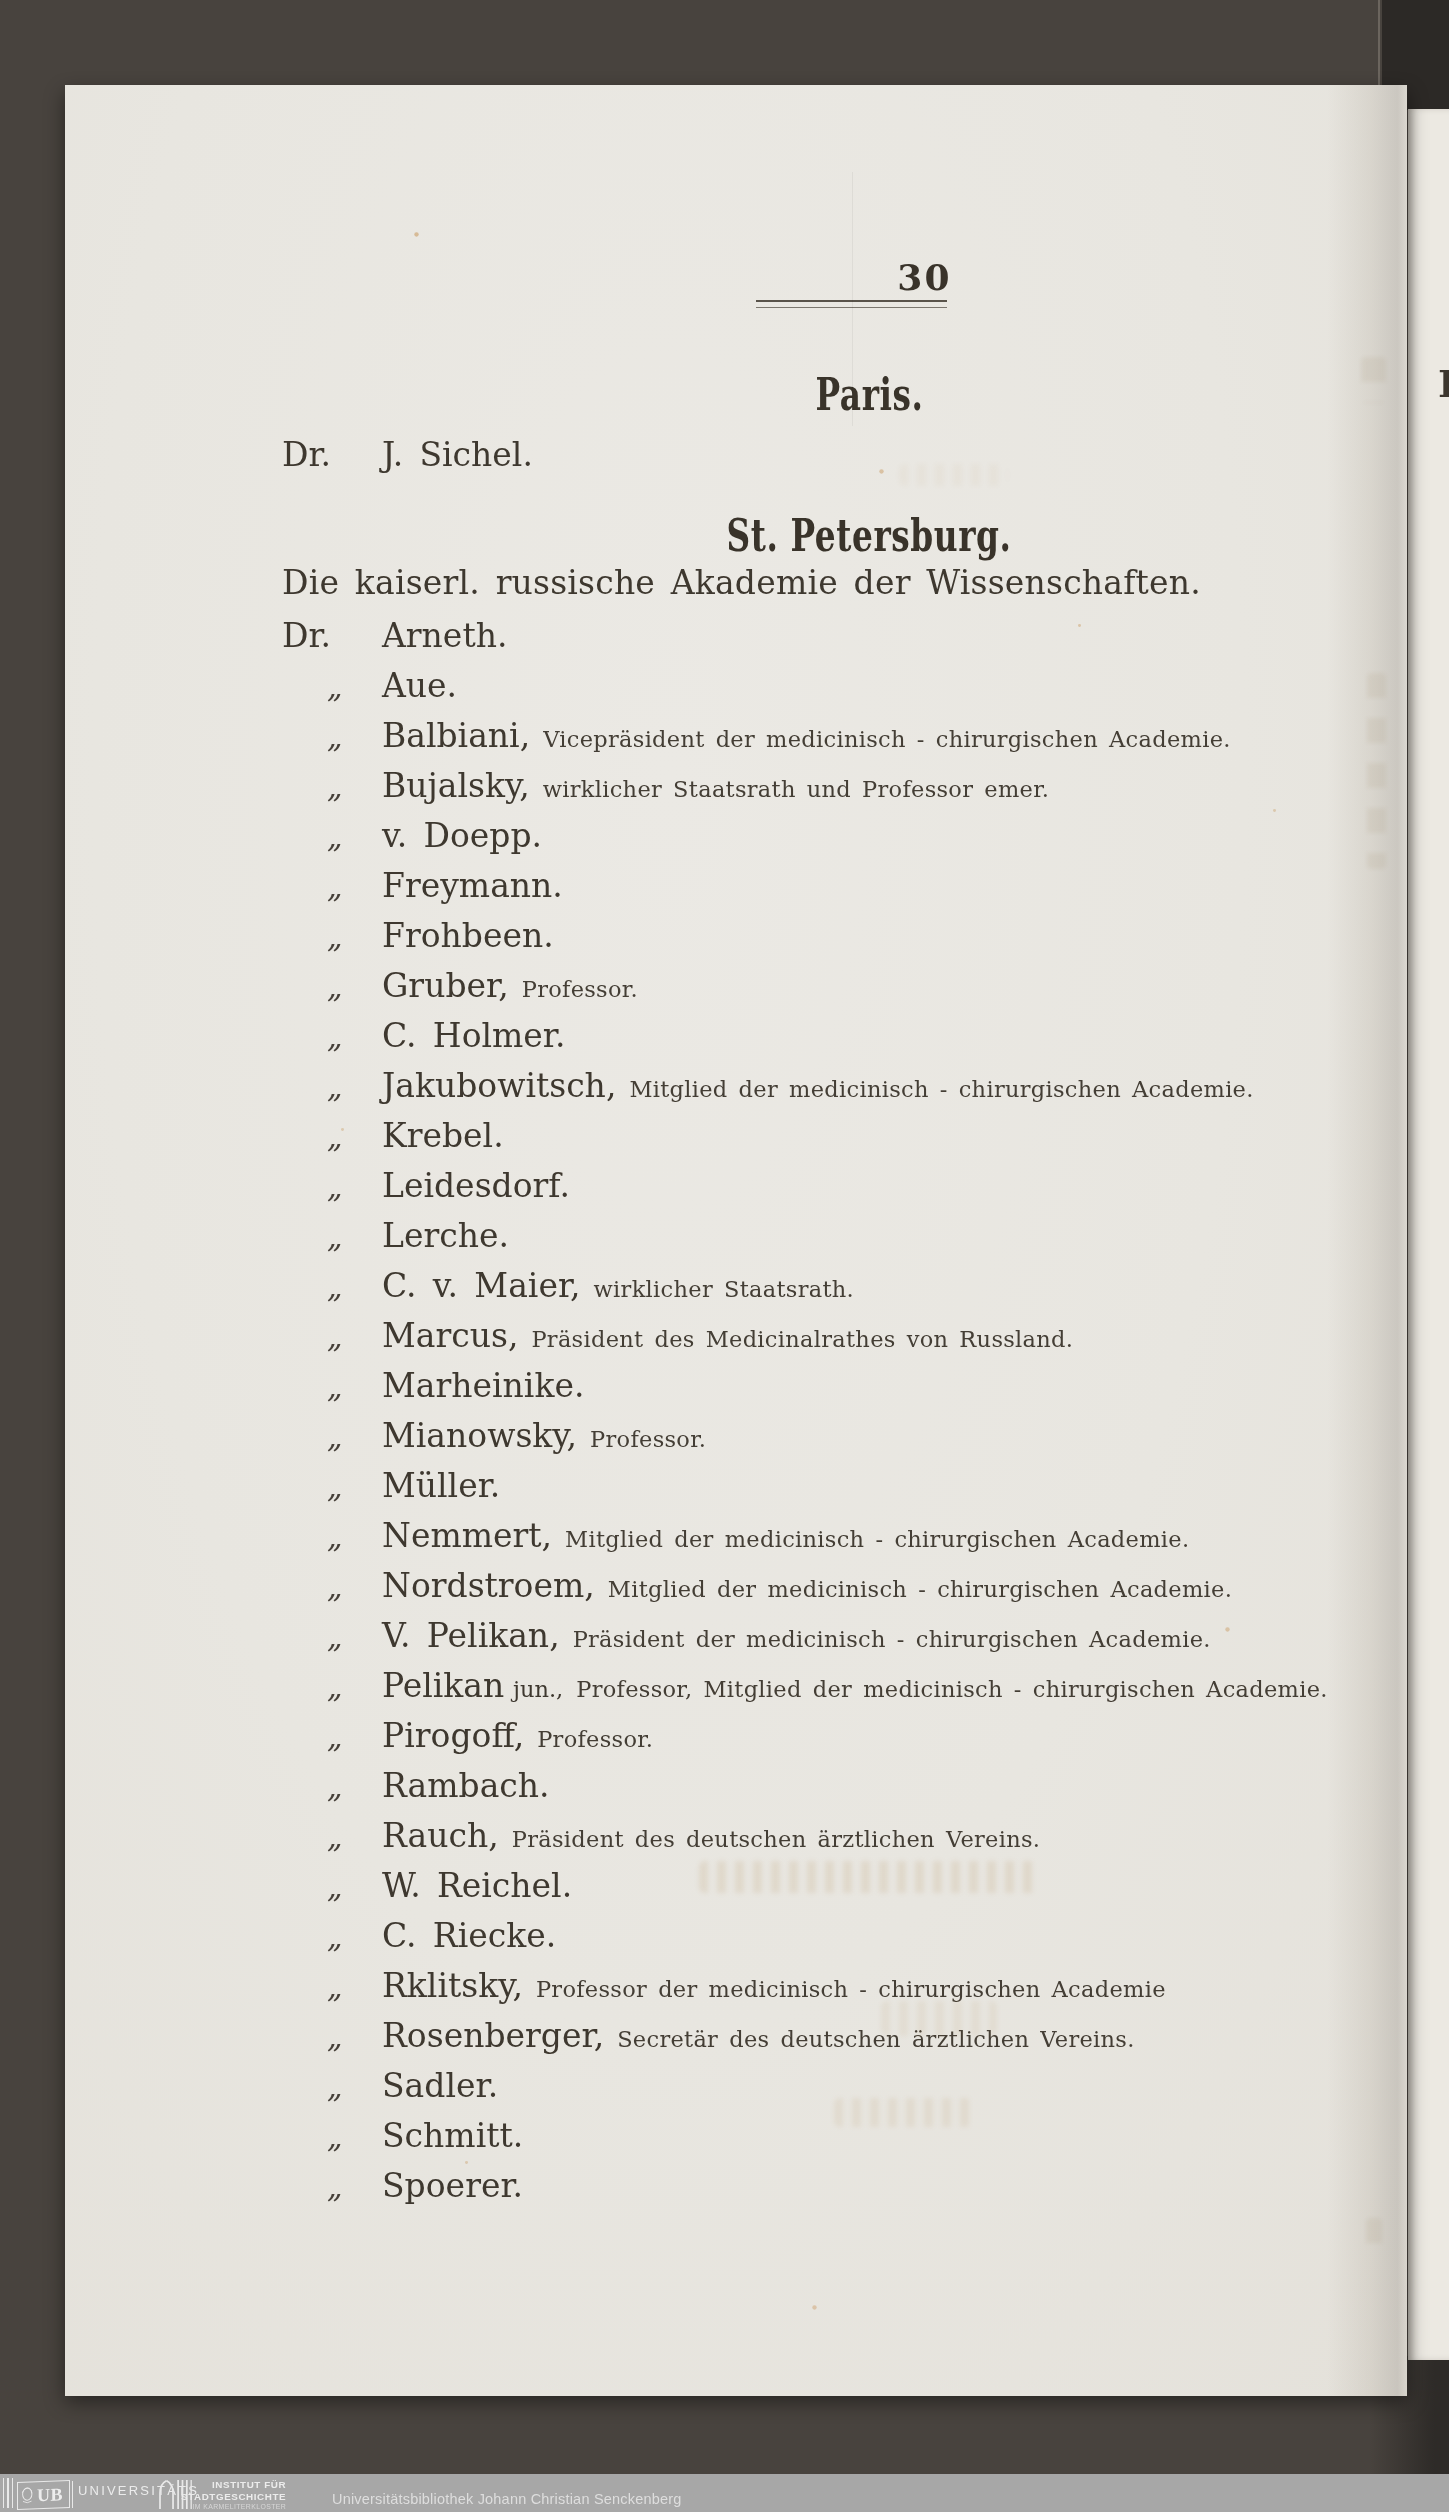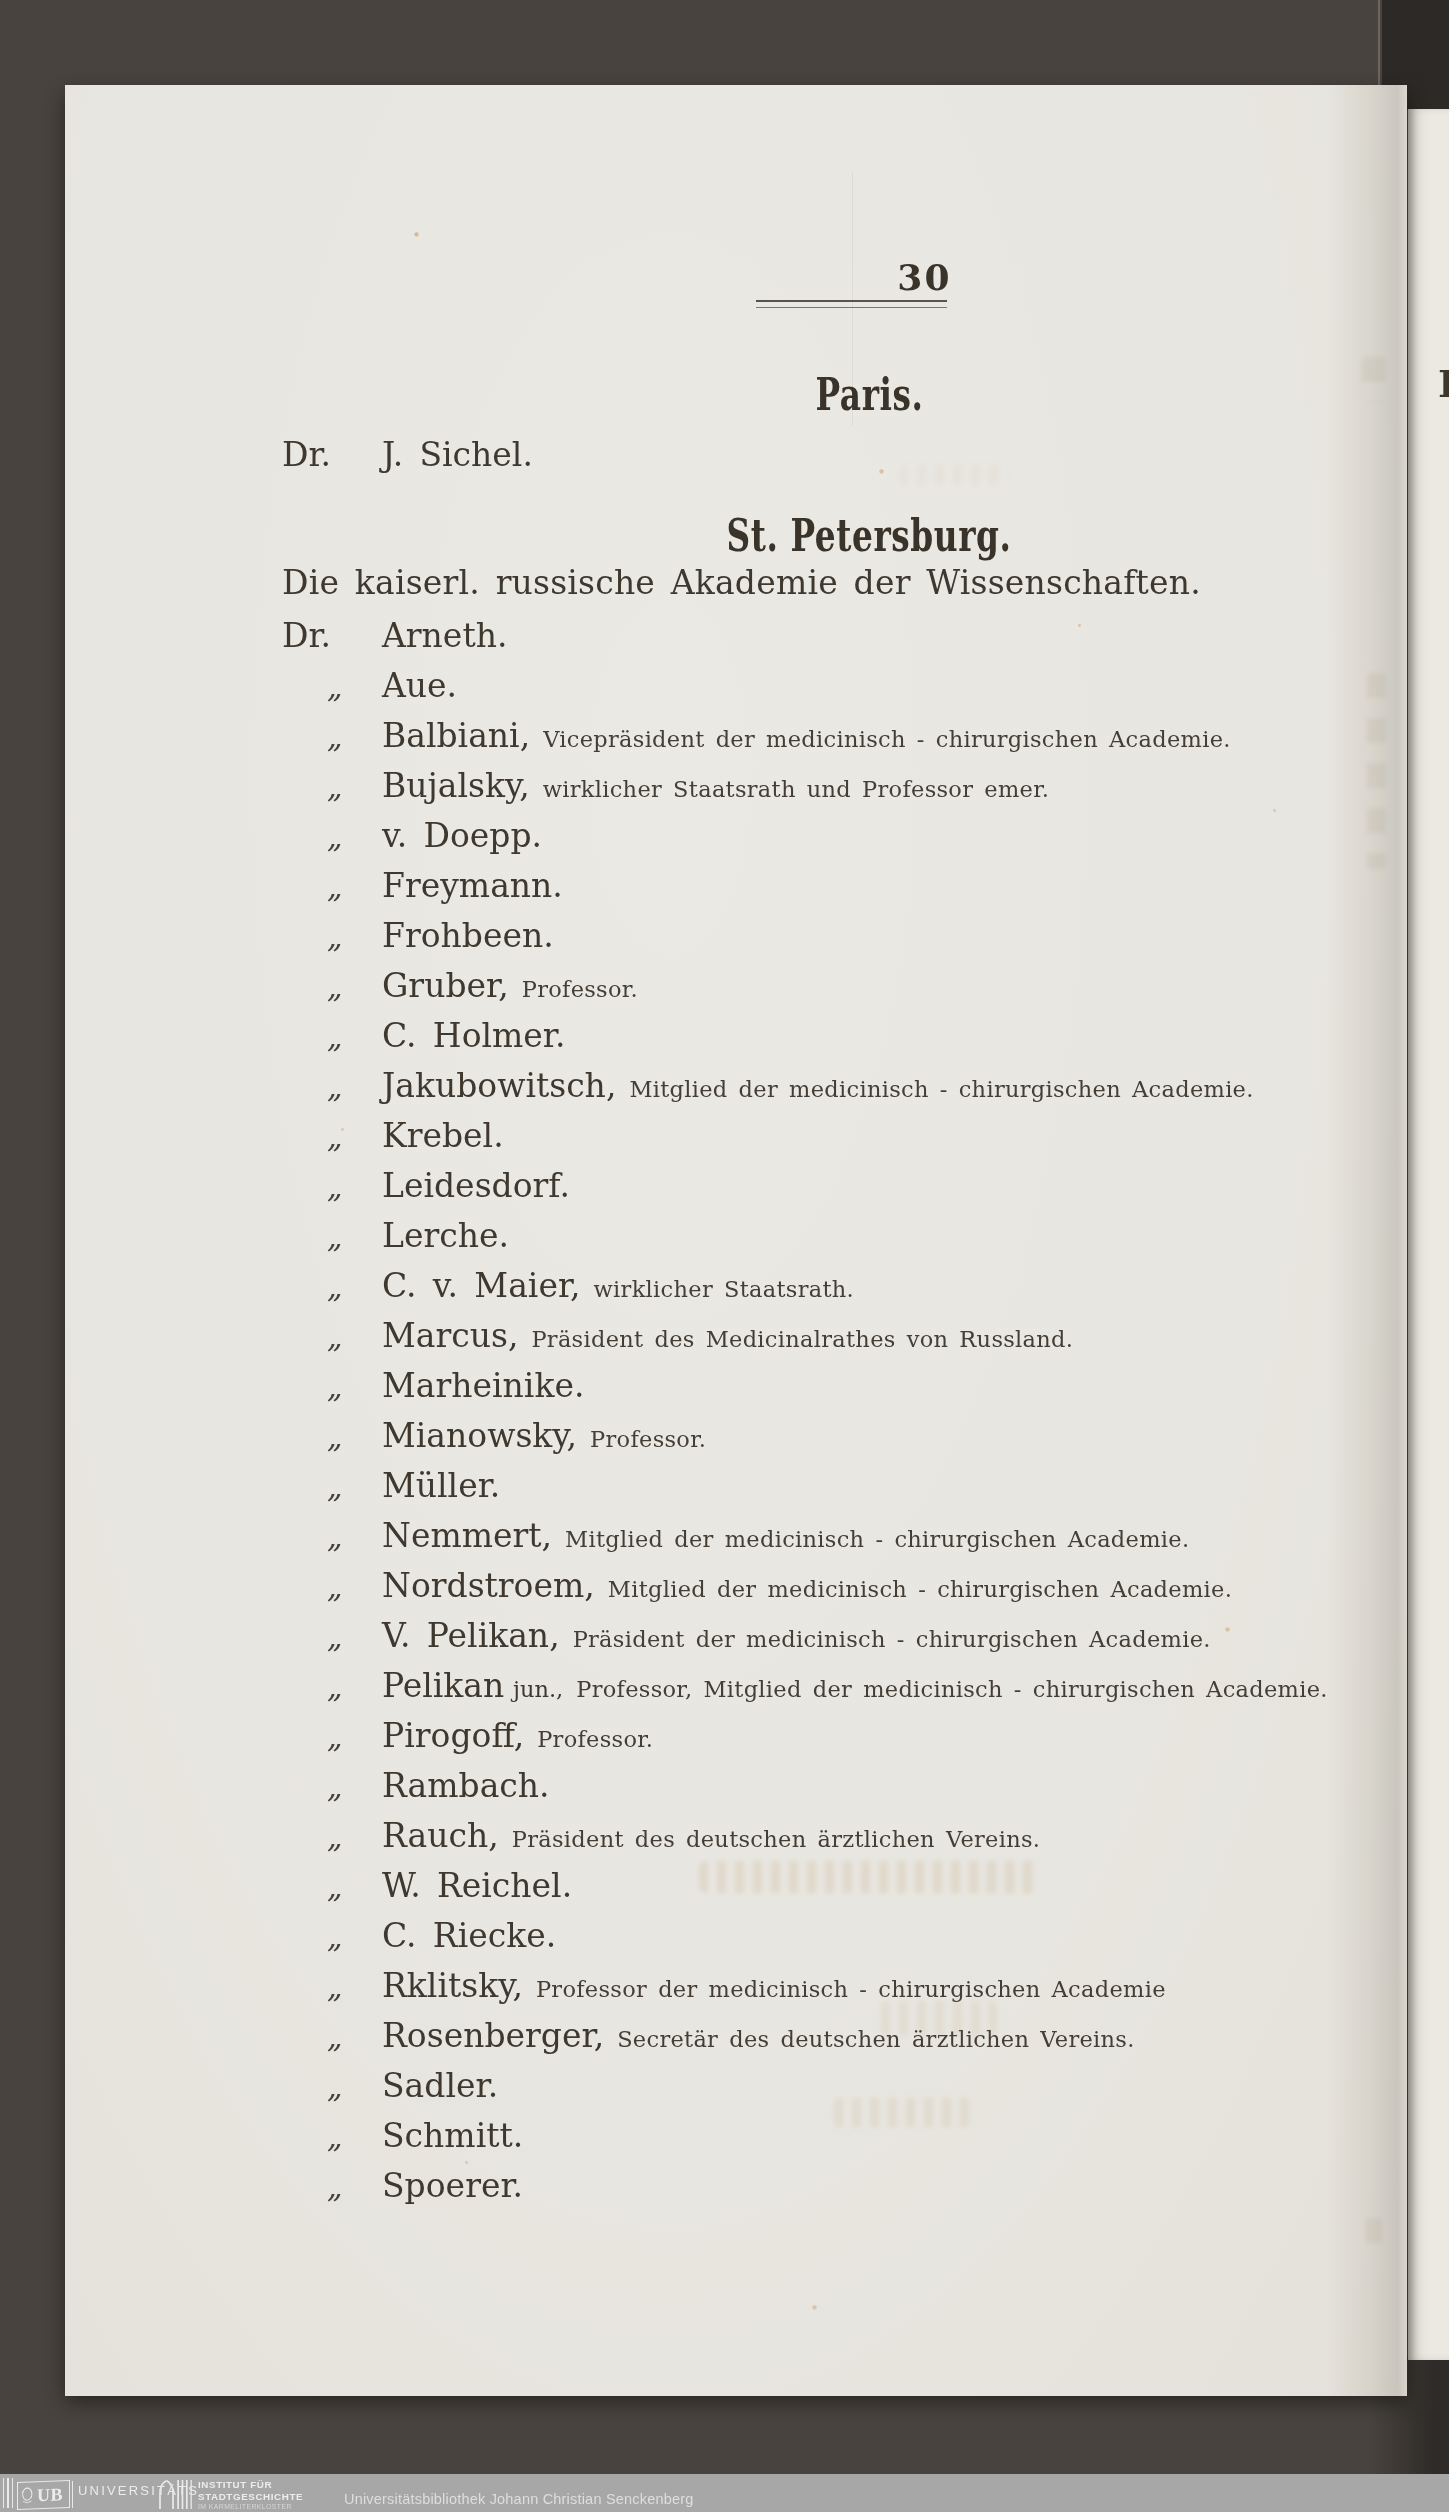"INSTITUT FÜR" .inst-block { left: 198px -> 181px; text-align: none -> right }
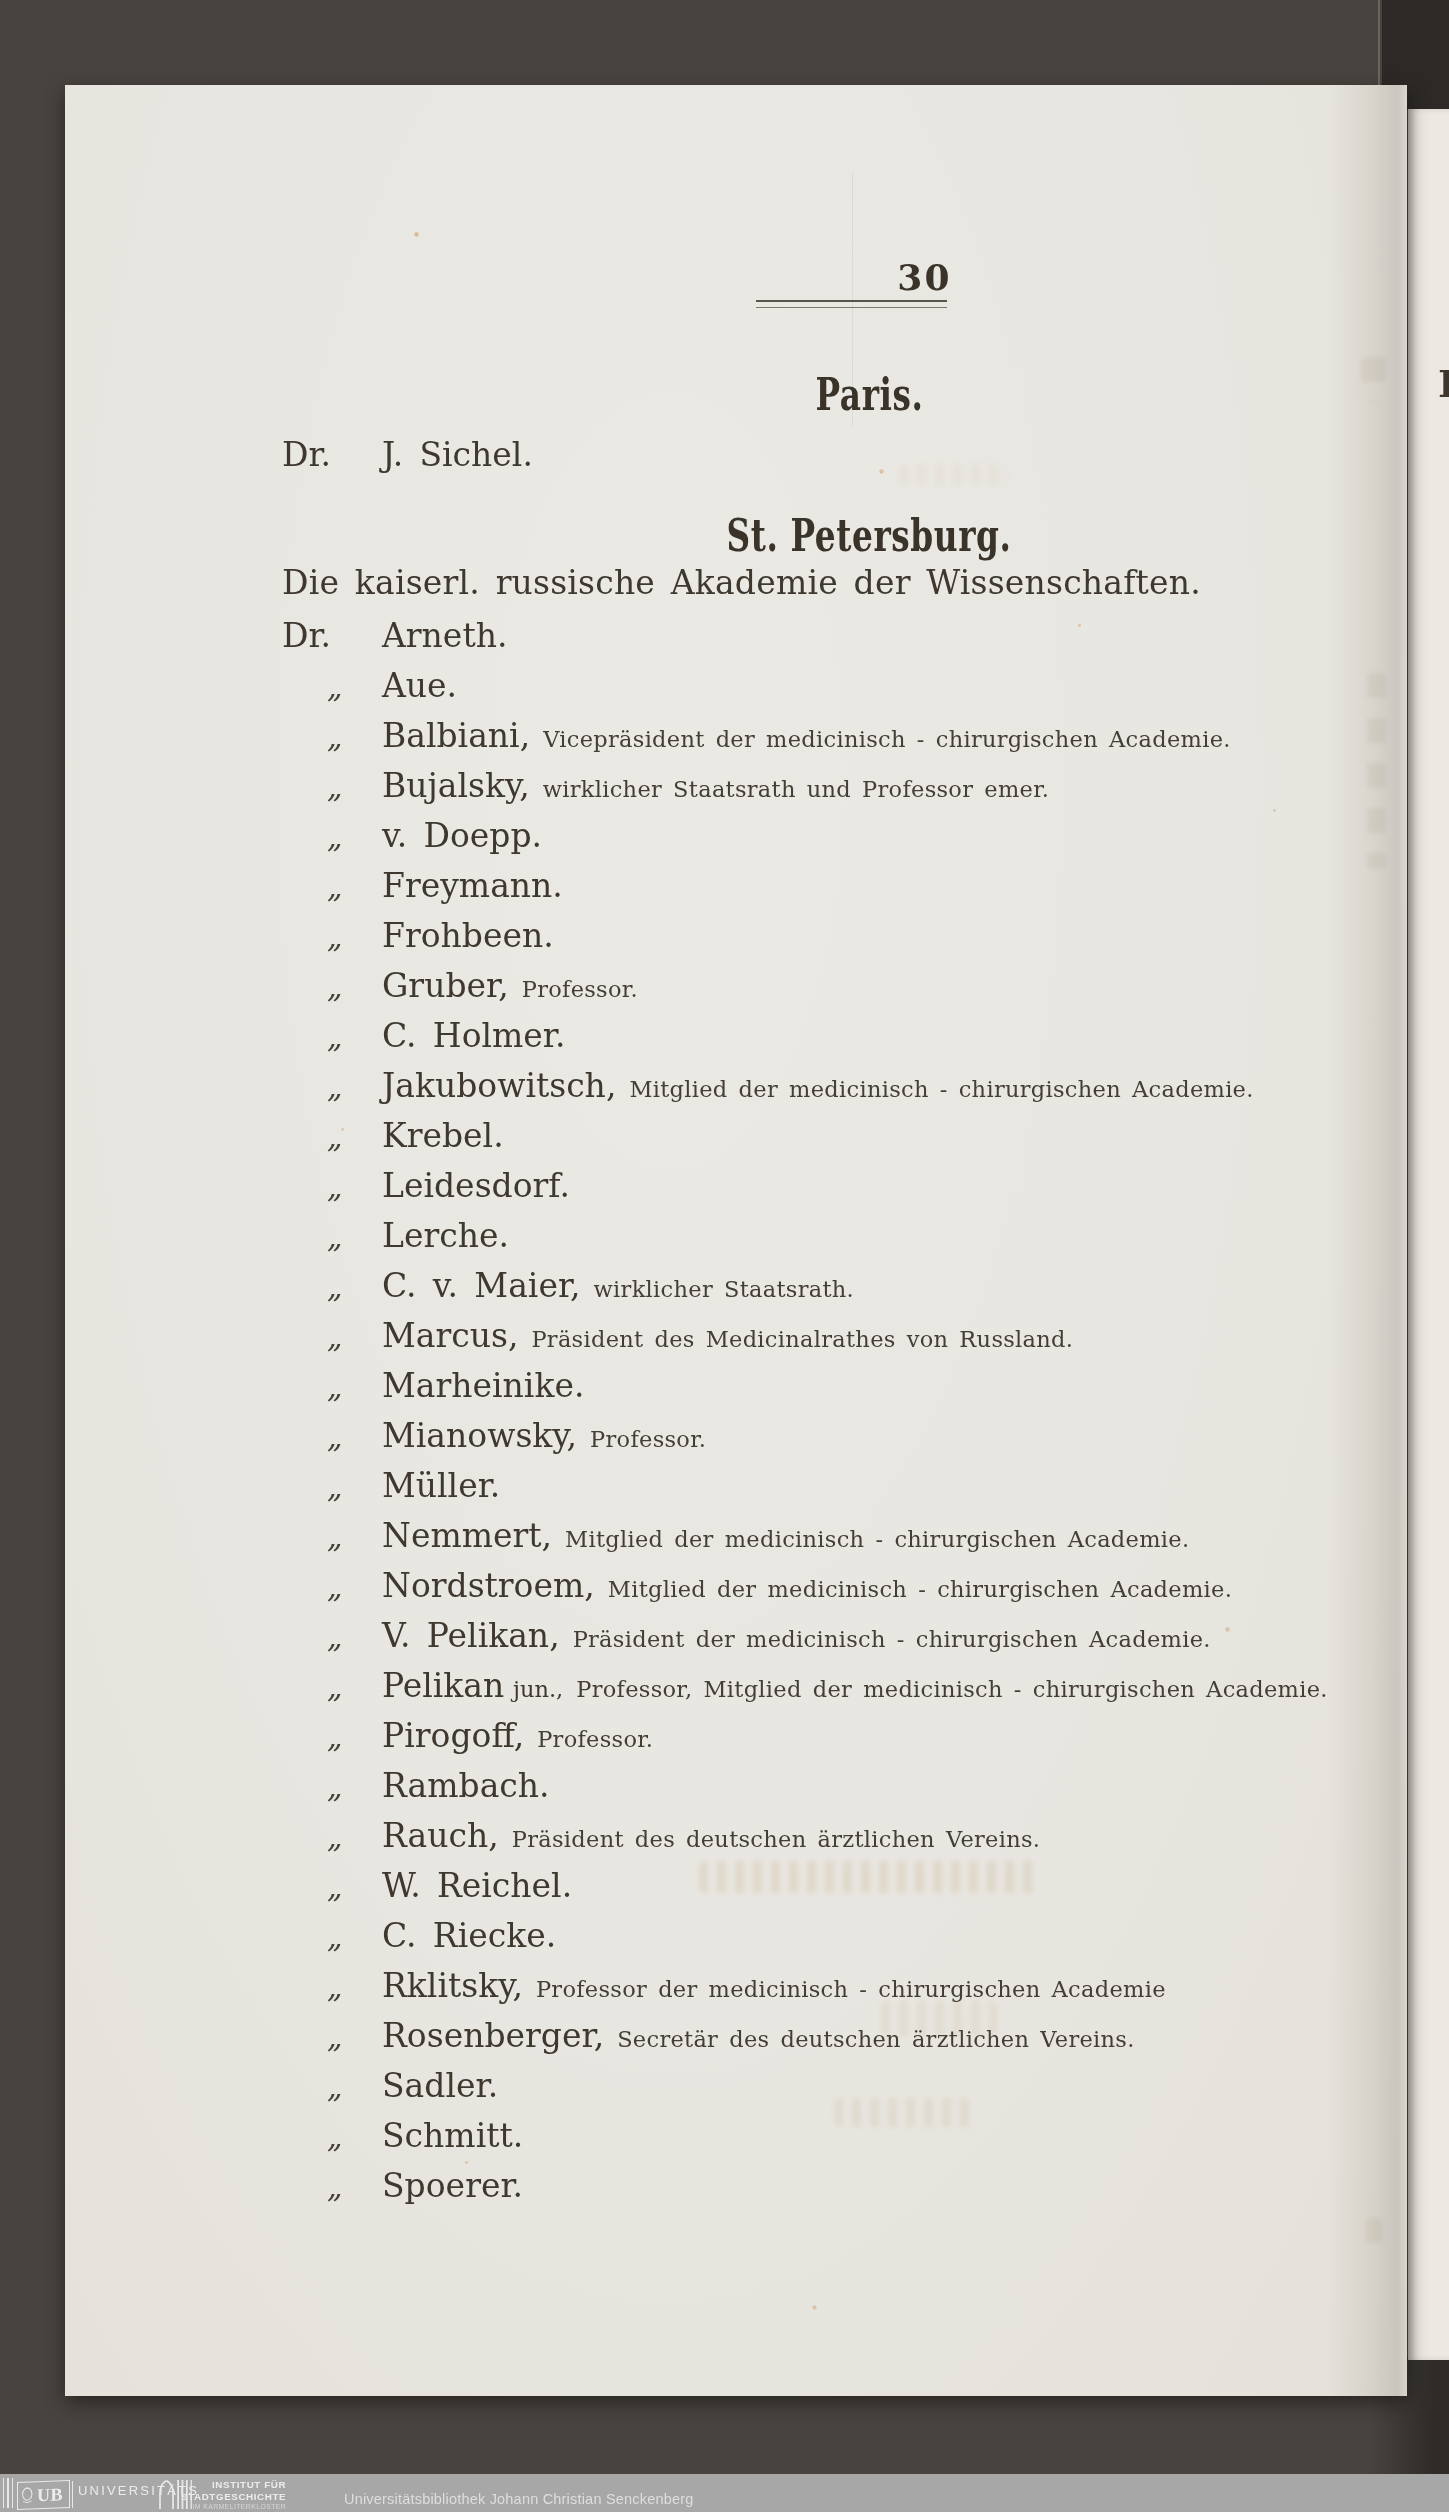"Universitätsbibliothek Johann Christian" .center-credit { left: 344px -> 332px }
